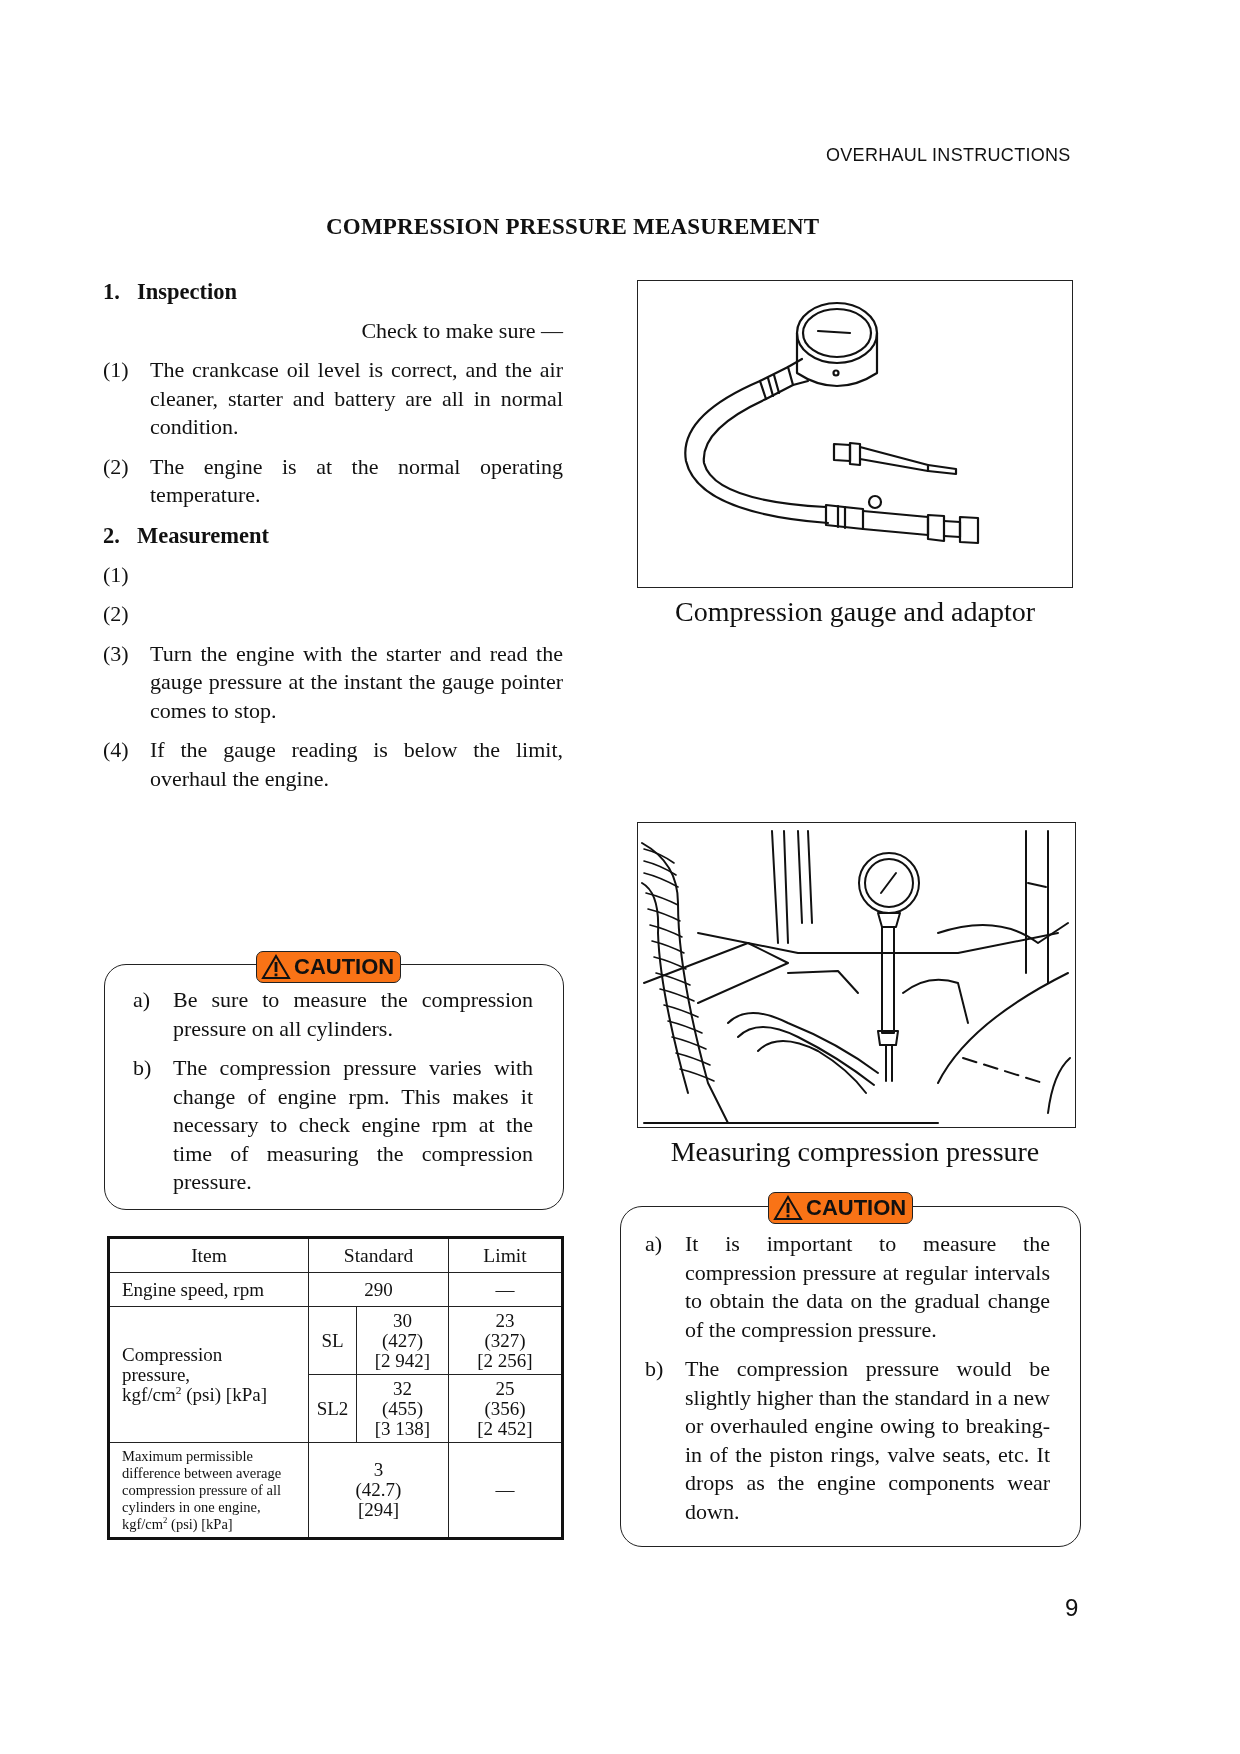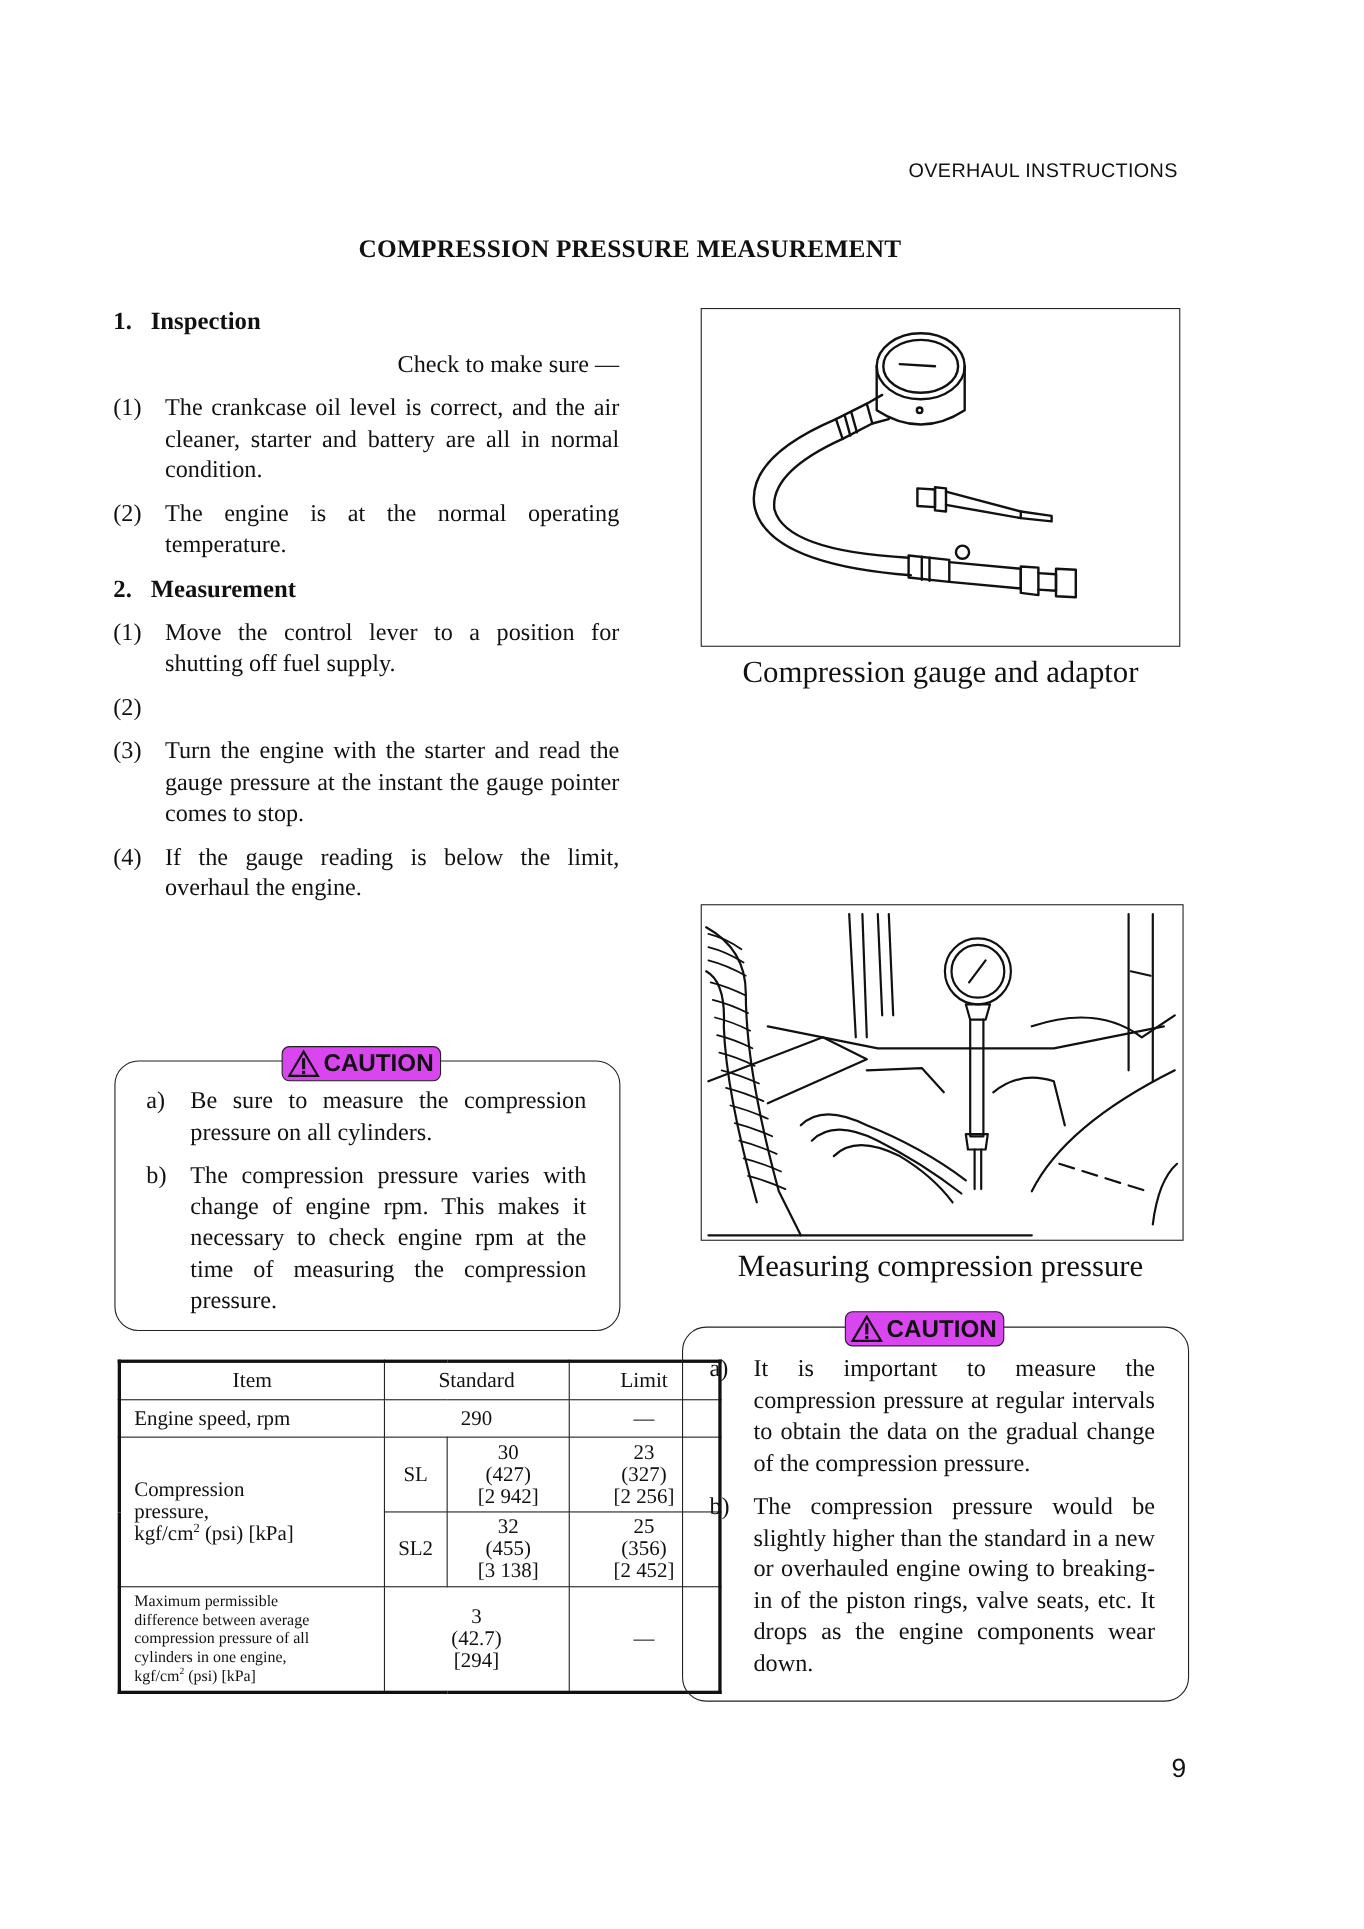"Move the control lever to" span.tx { html: <span>Move the control lever to a position for shutting off fuel supply.</span> -> none }
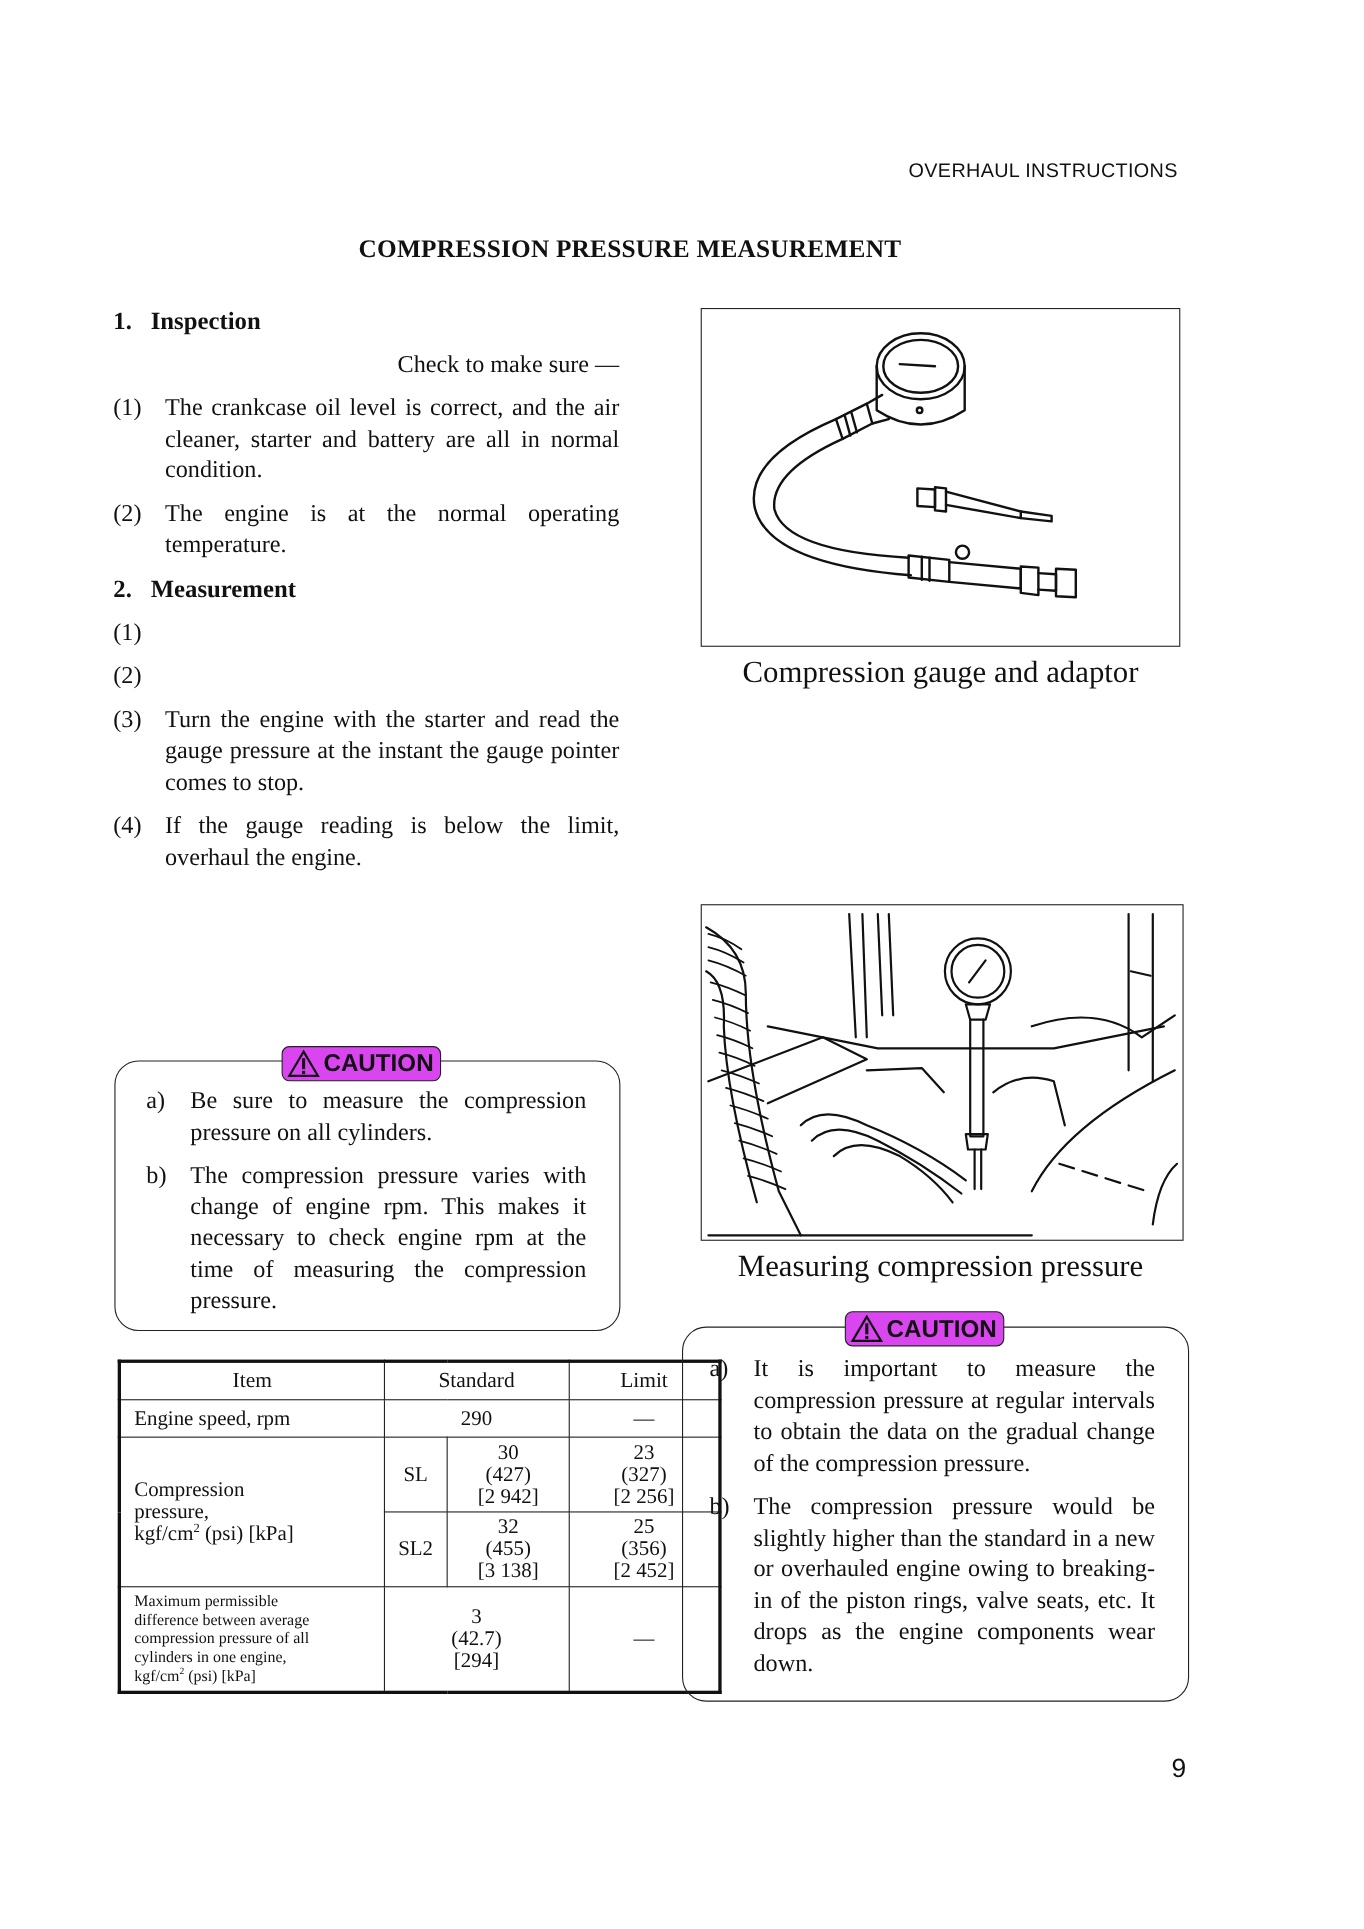"CAUTION" .caution-tag { background: #d946ef -> #f97316 }
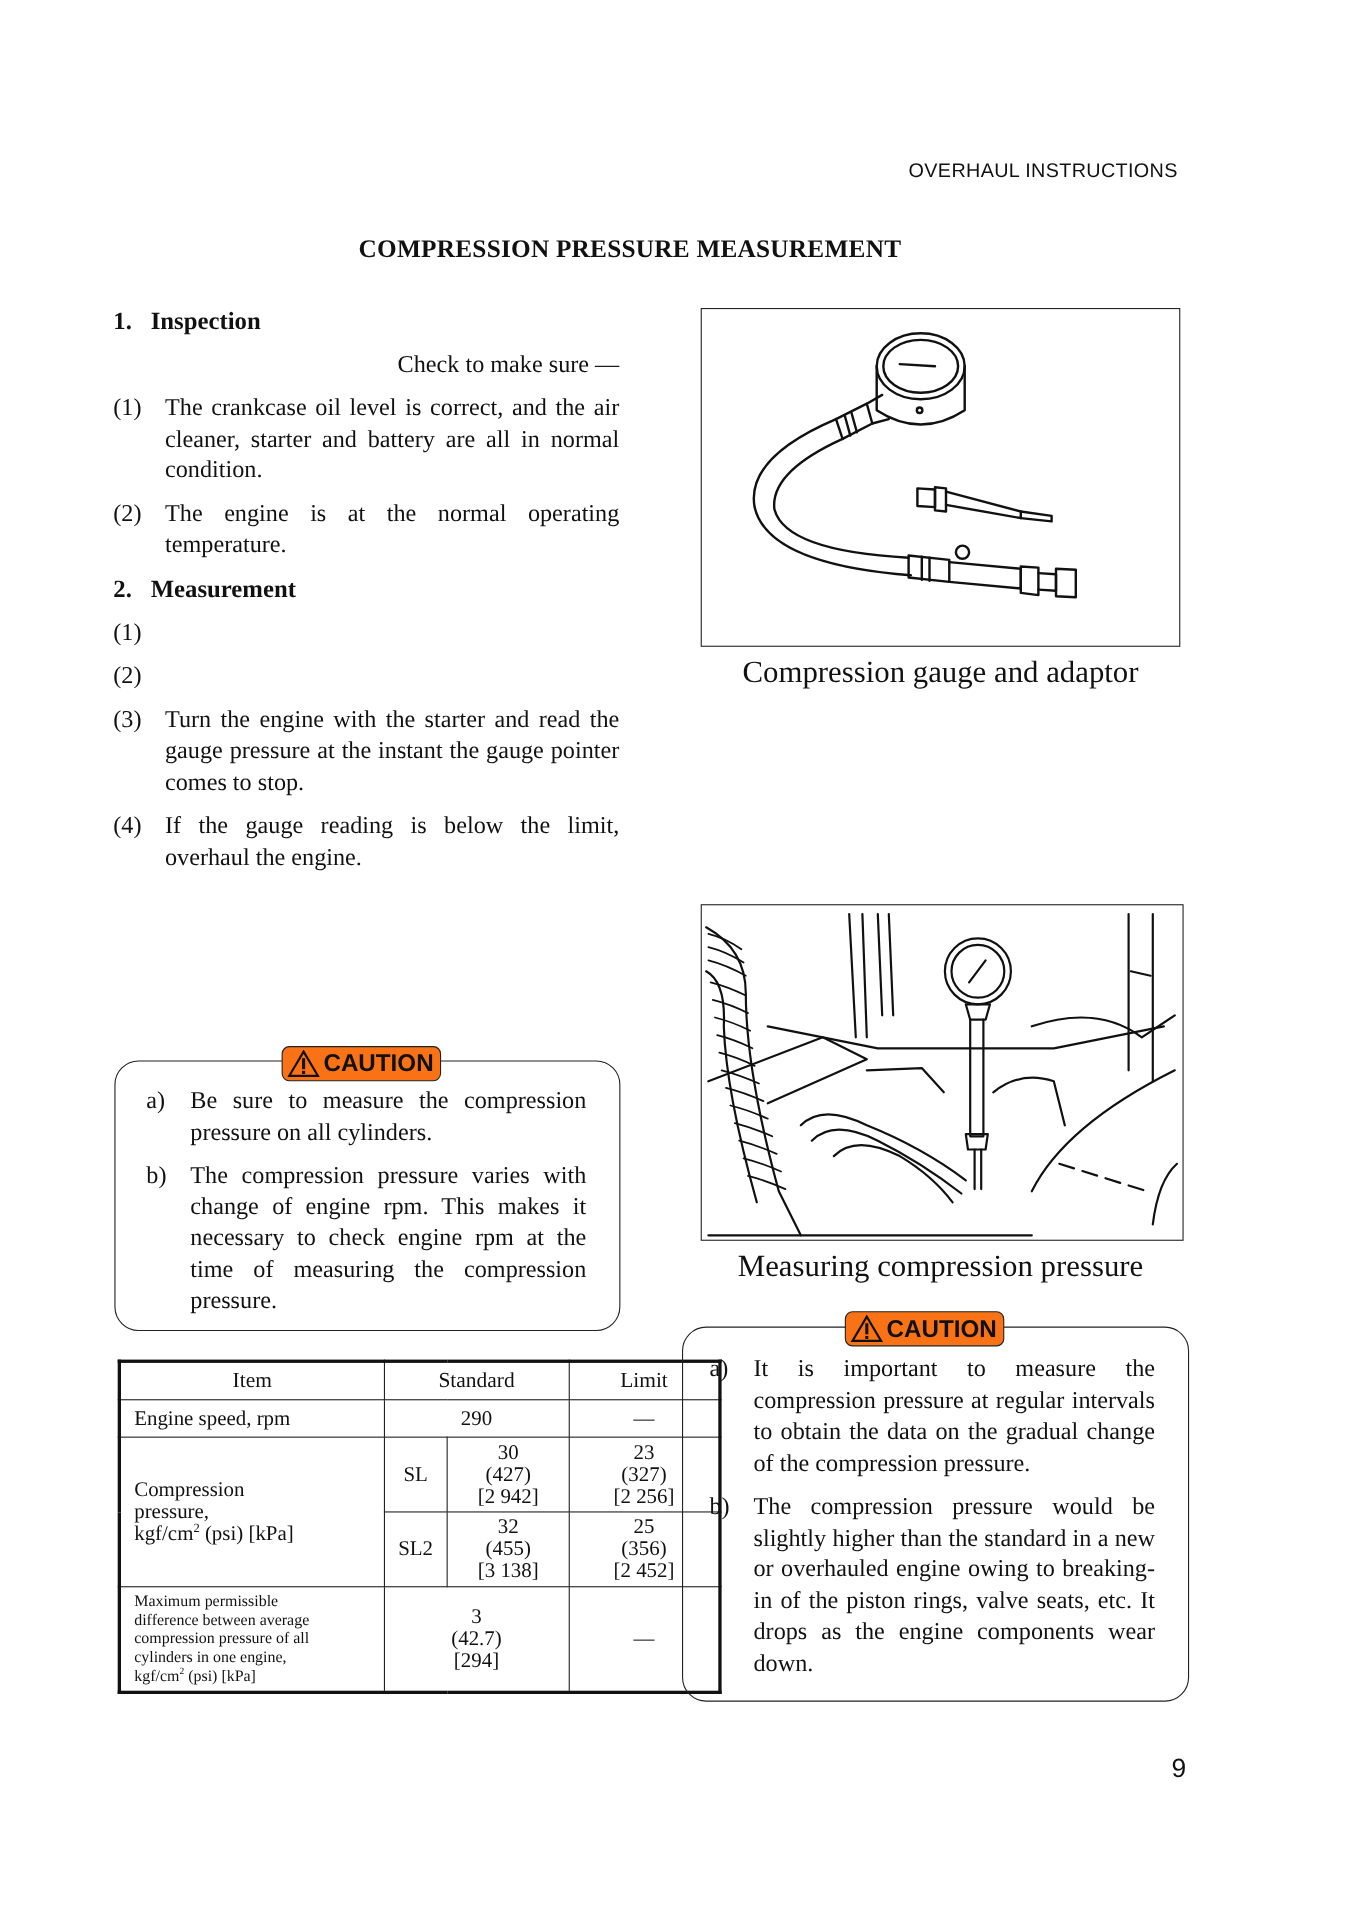"Item" table.spec { width: 549px -> 457px }
